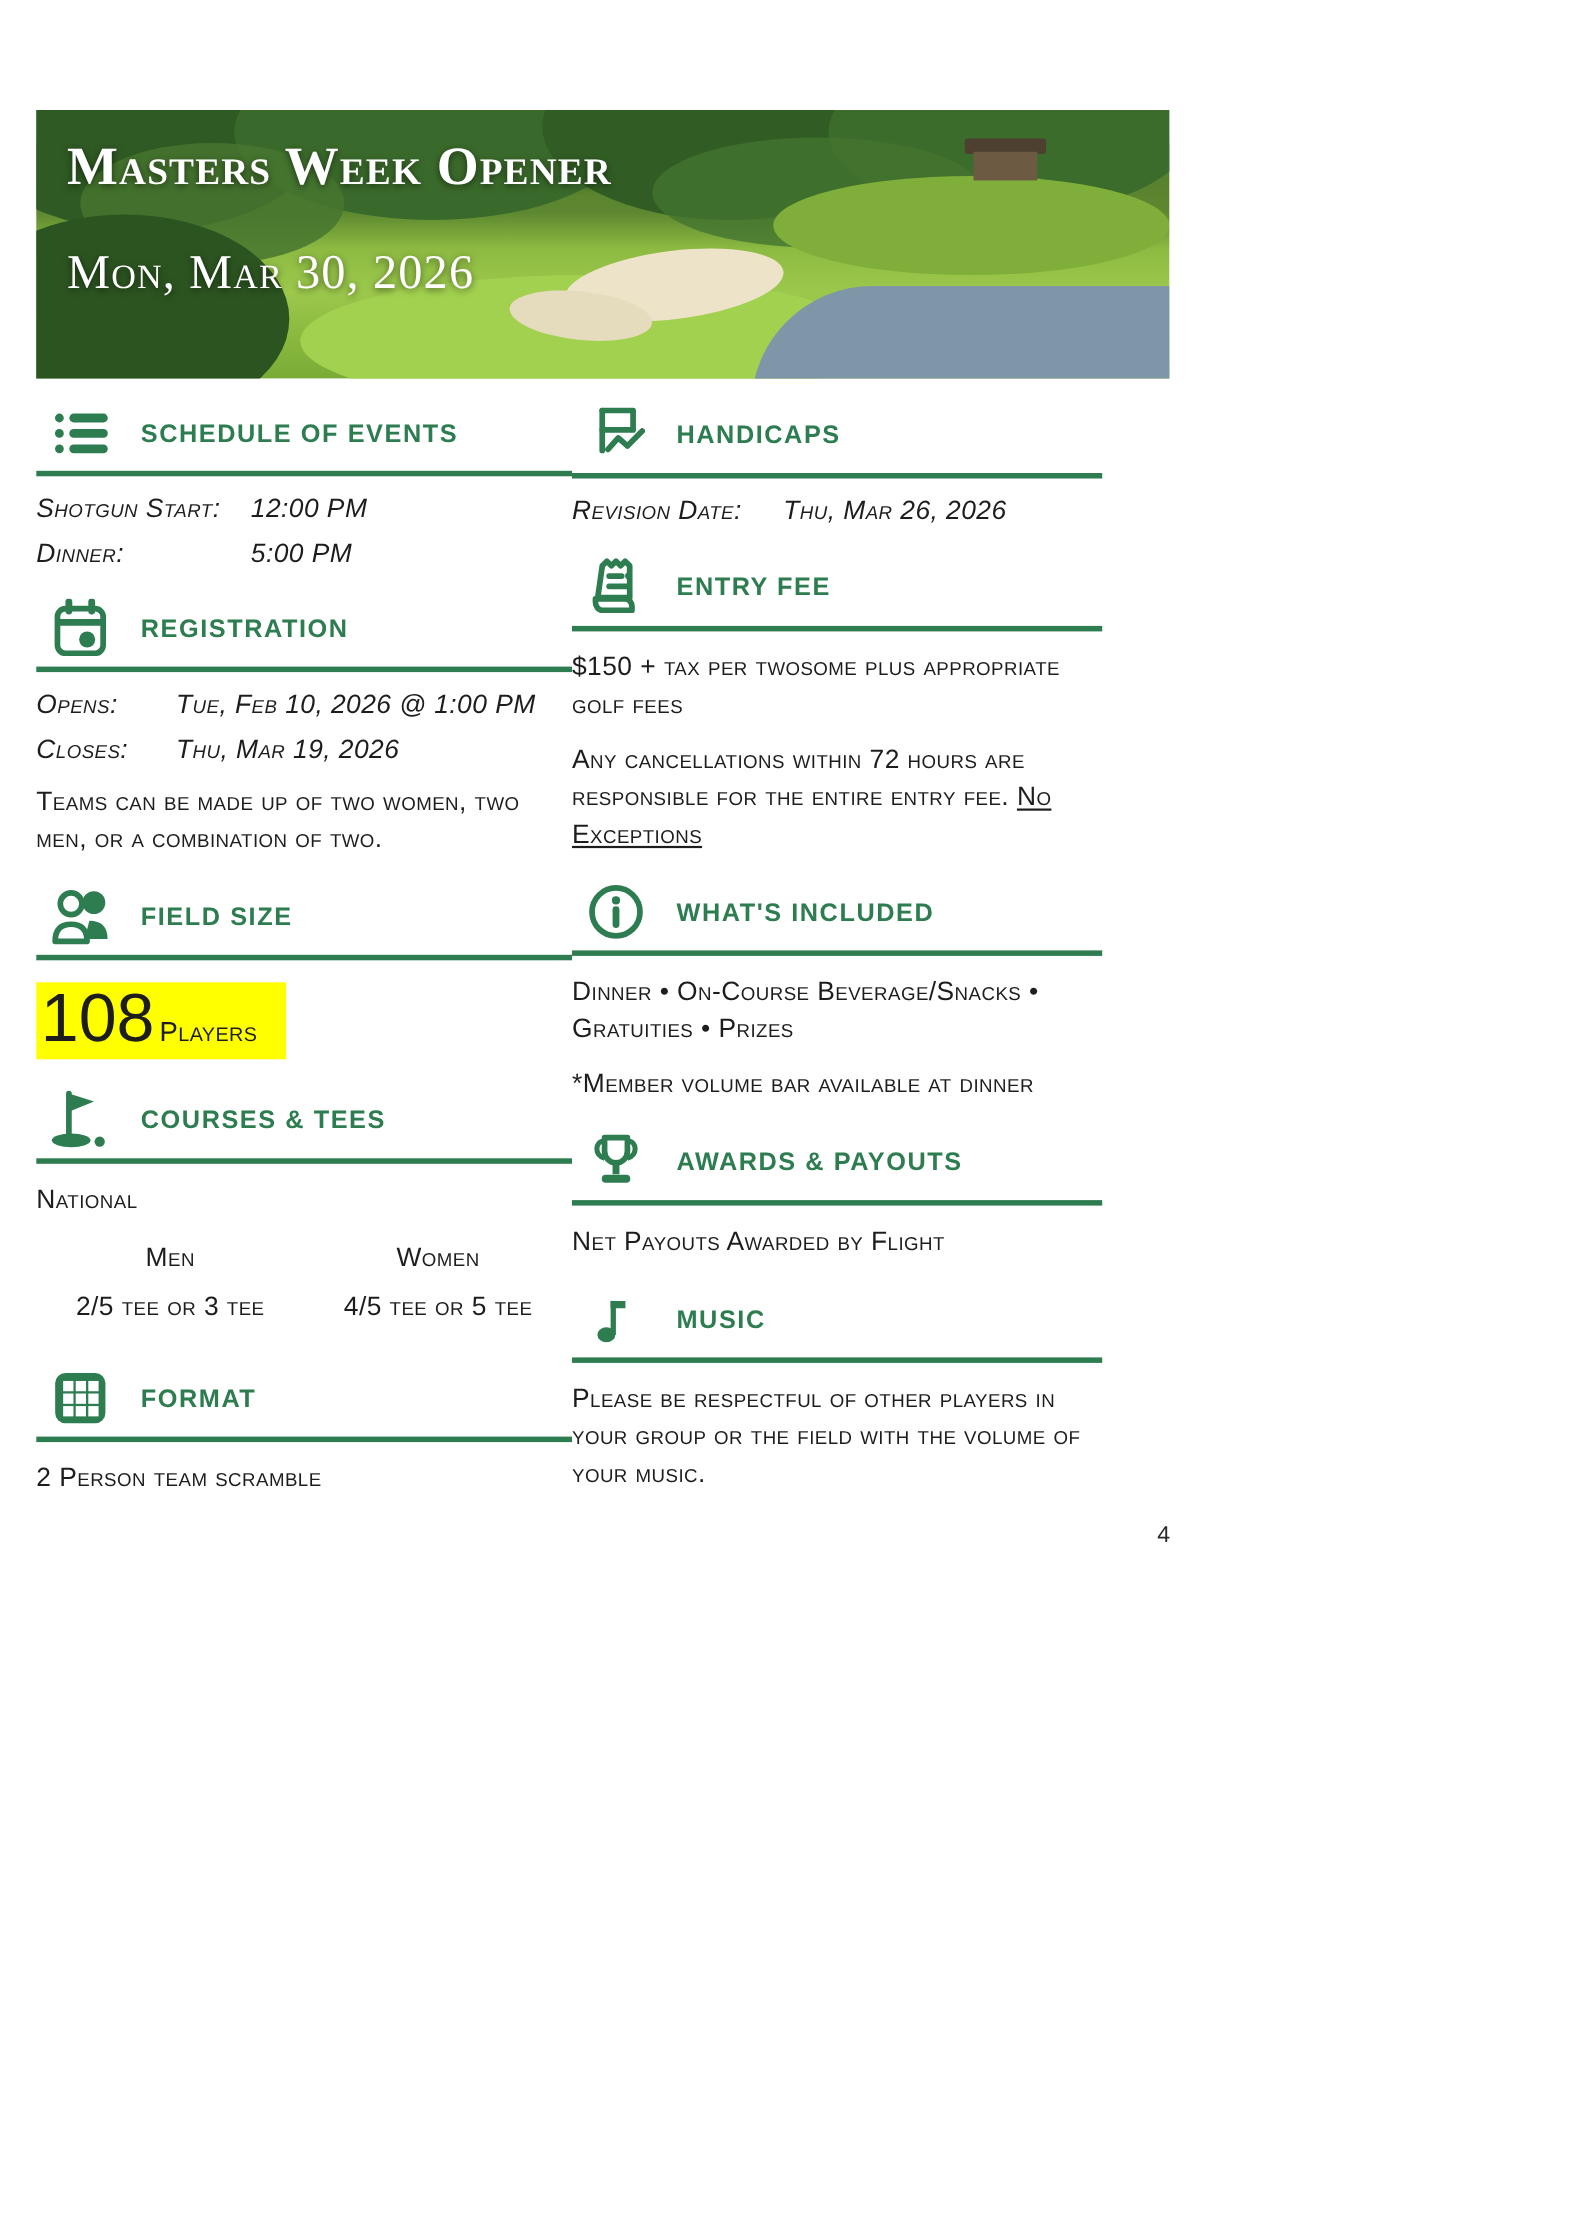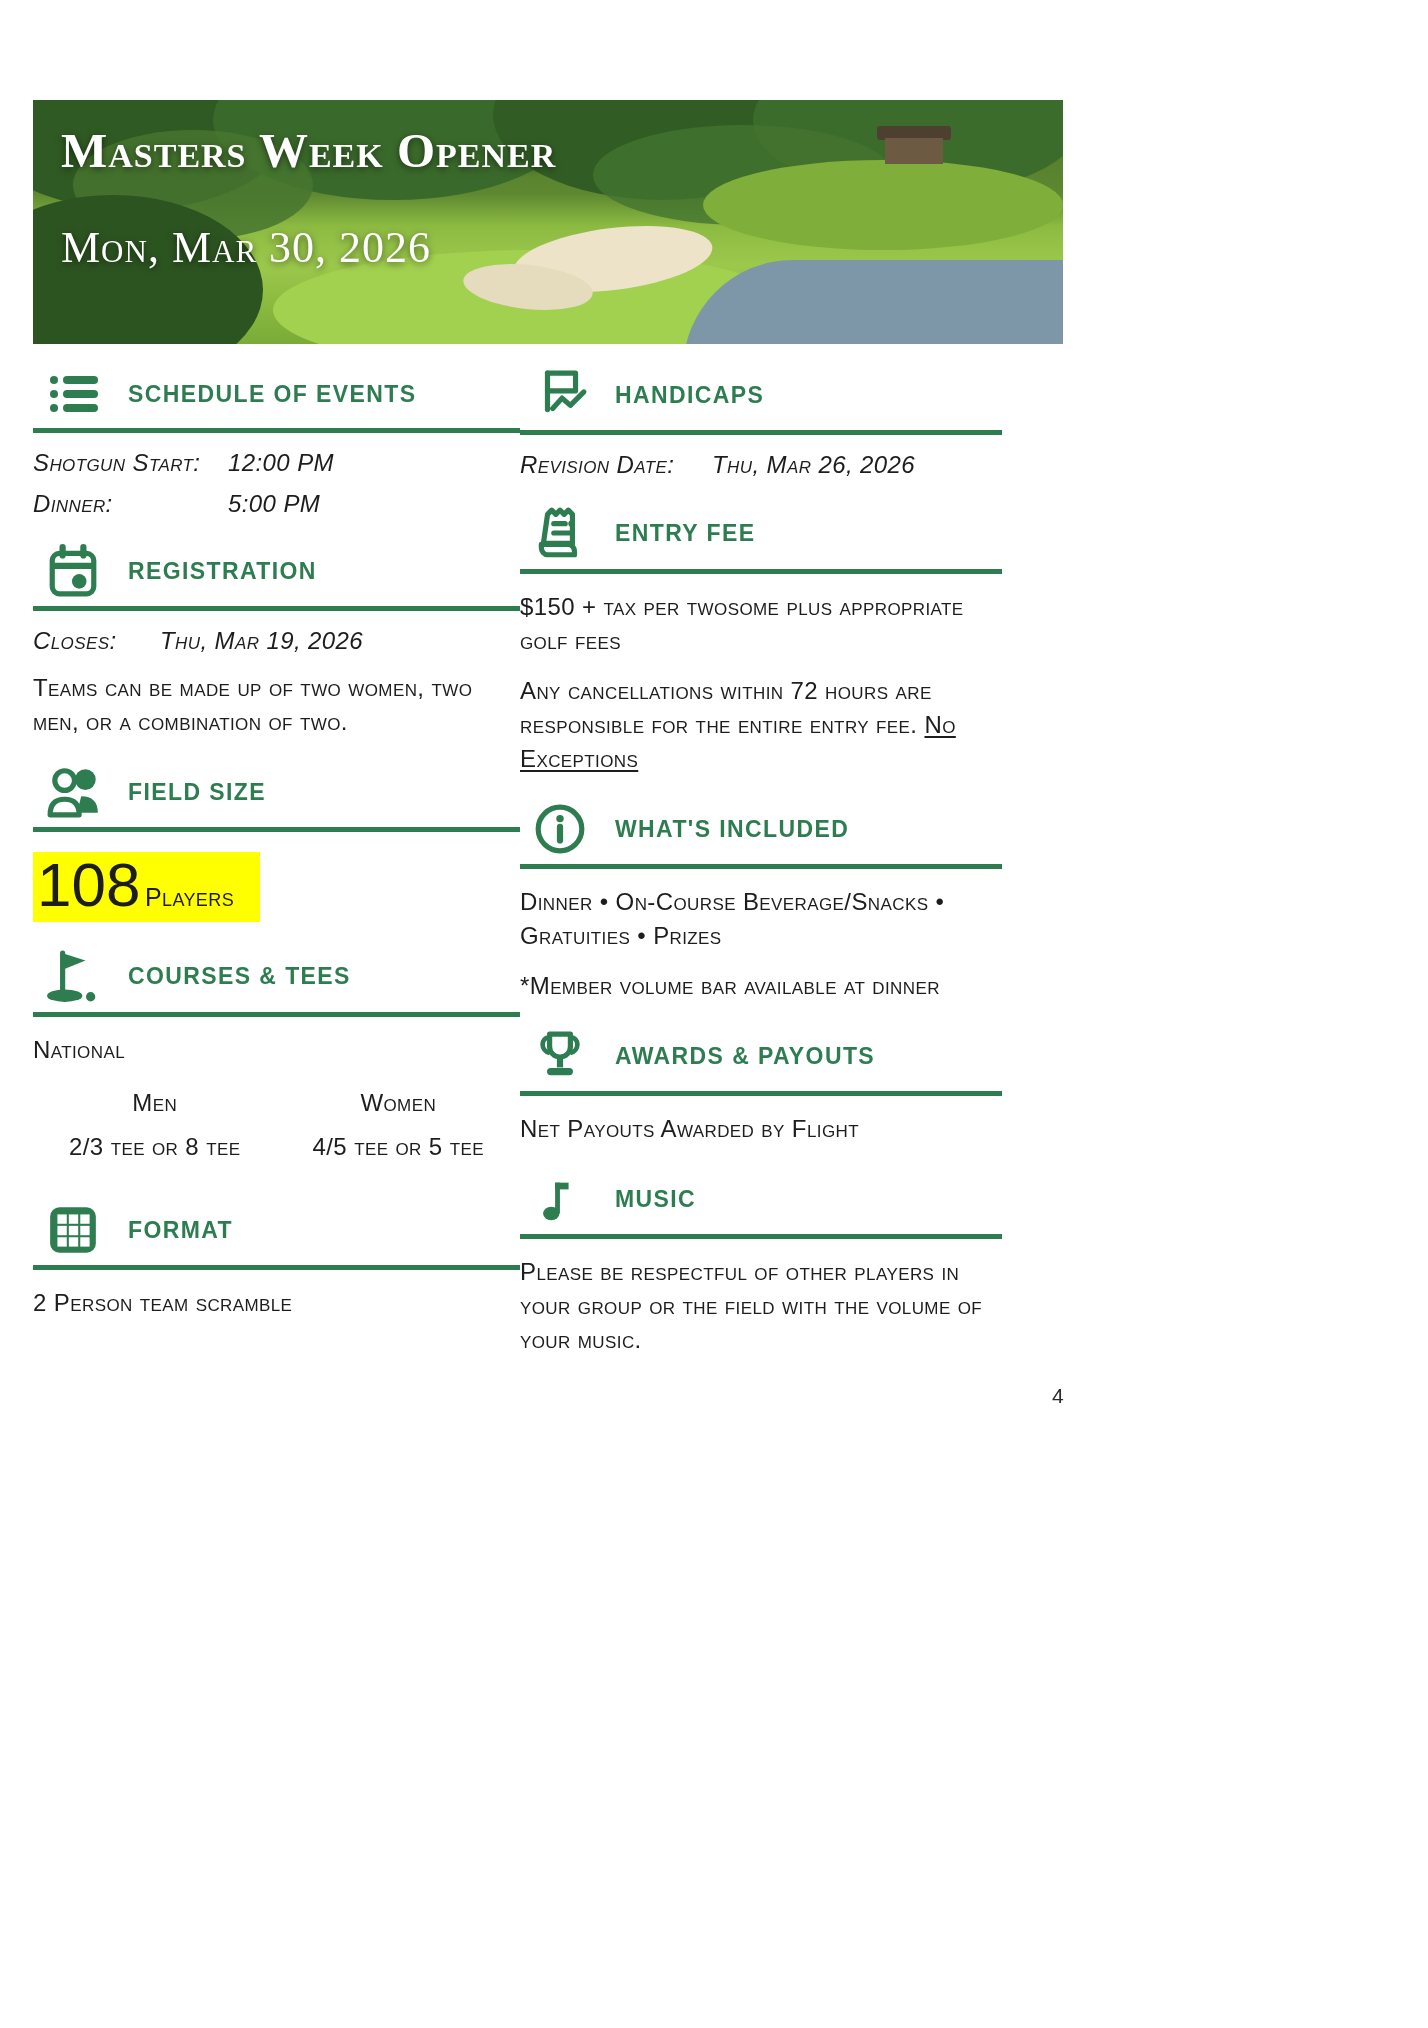"Opens:" div.row { html: none -> <div> <span>Opens:</span> <span>Tue, Feb 10, 2026 @ 1:00 PM</span> </div> }
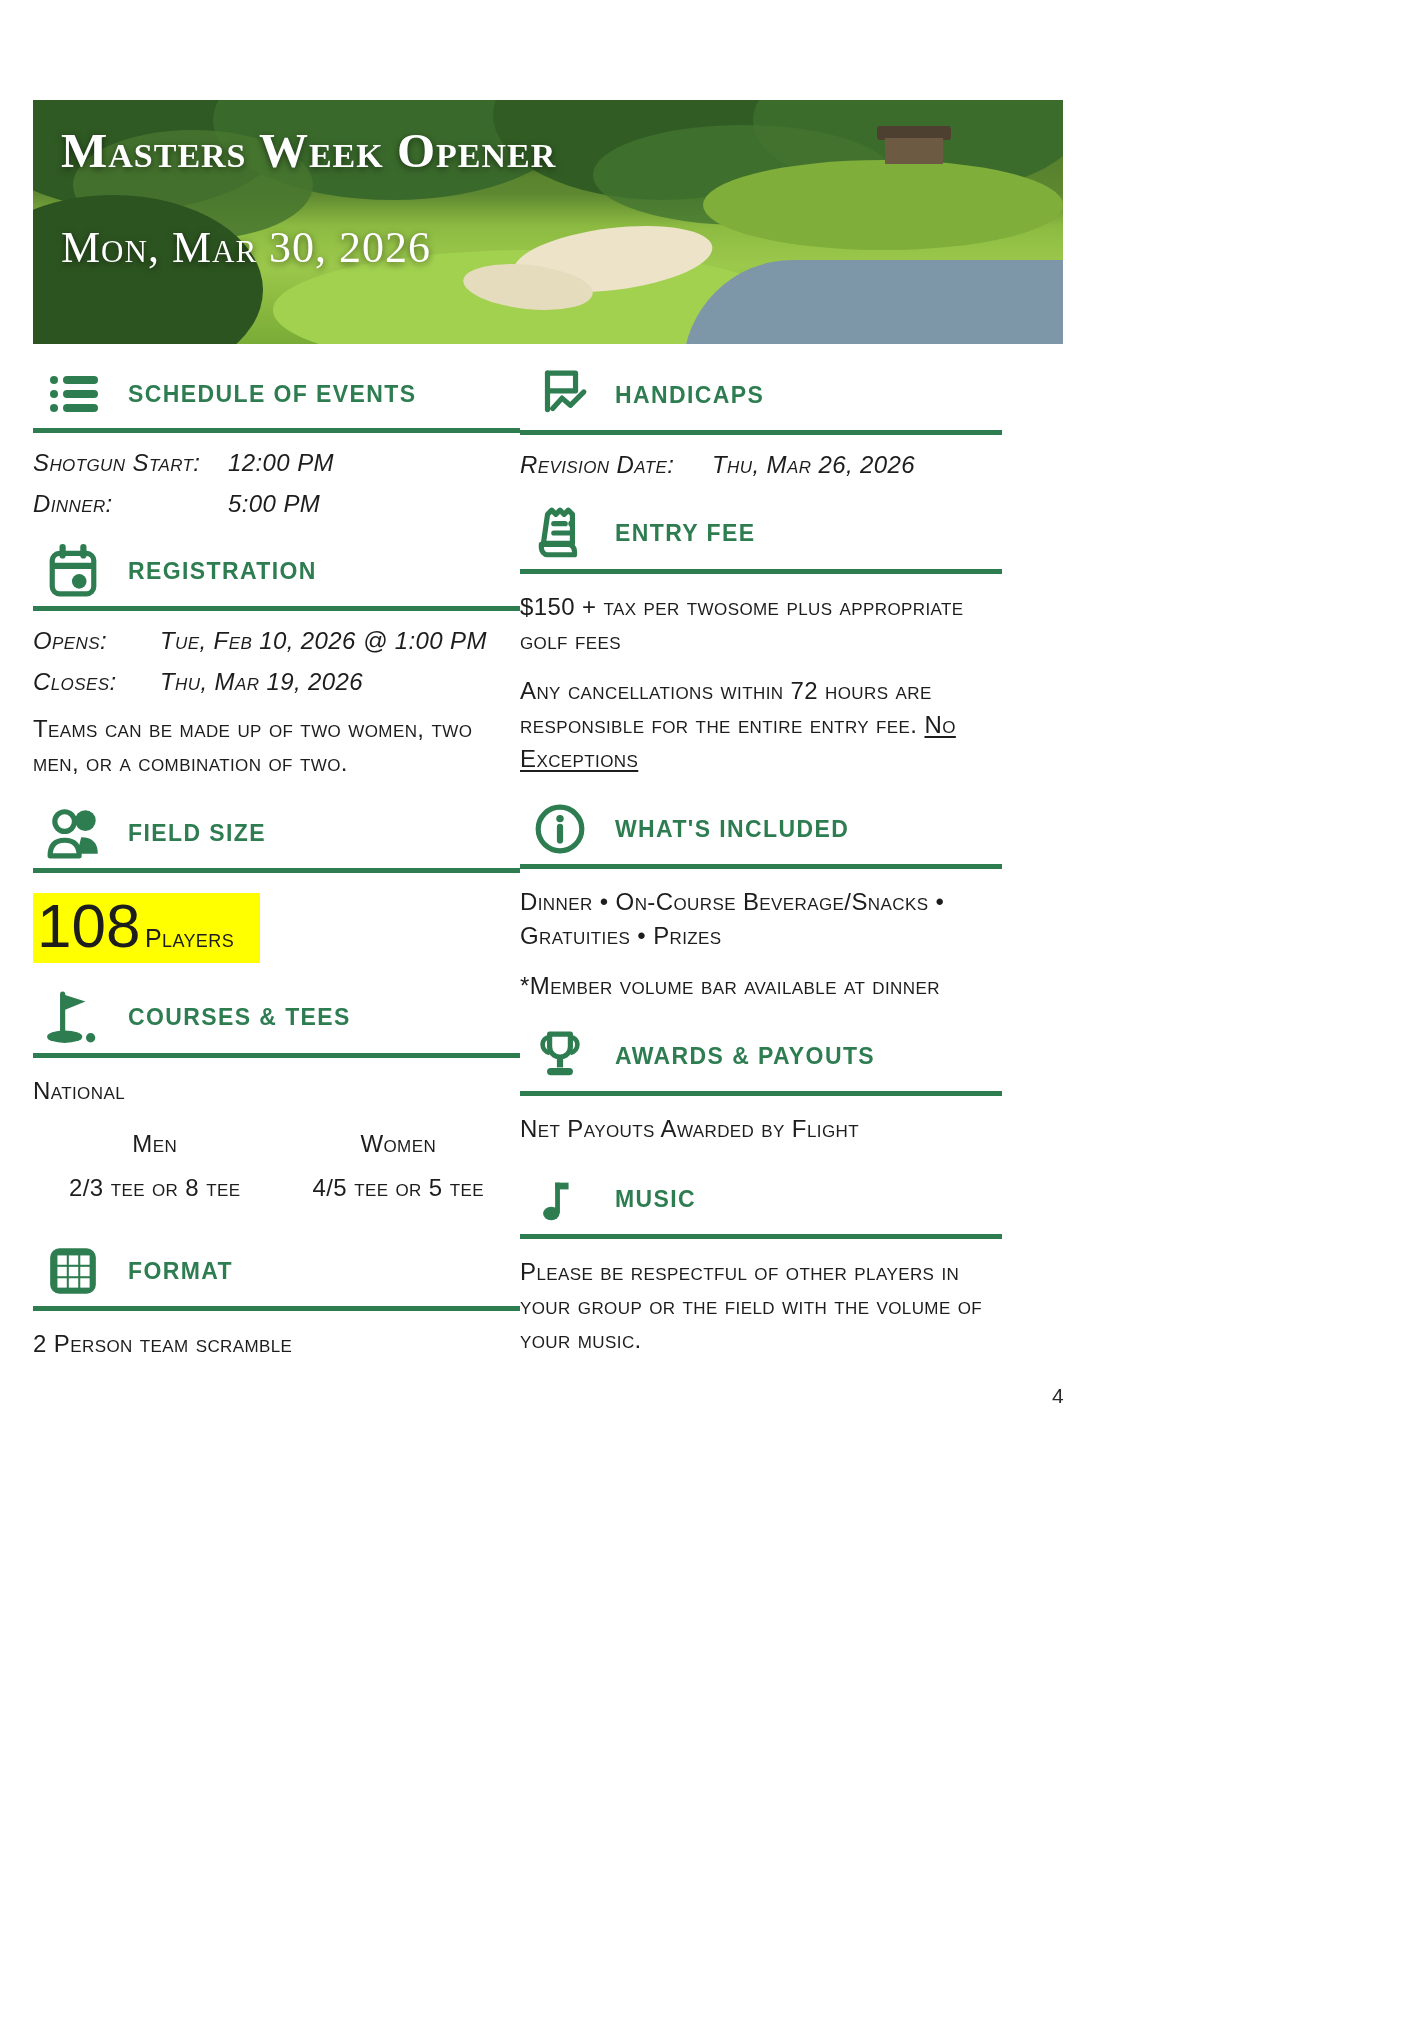"2/3 tee or 8 tee" div { text: 2/3 tee or 8 -> 2/5 tee or 3 }
